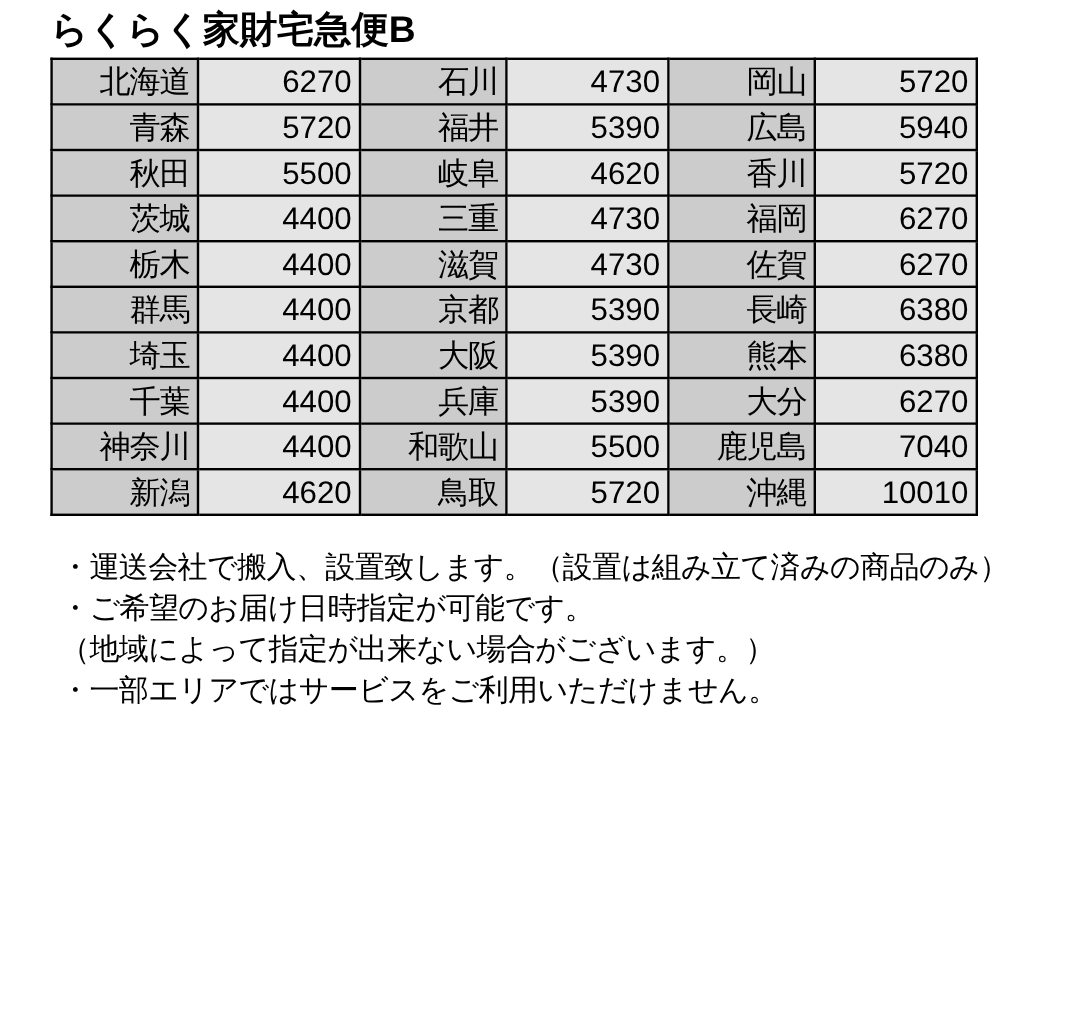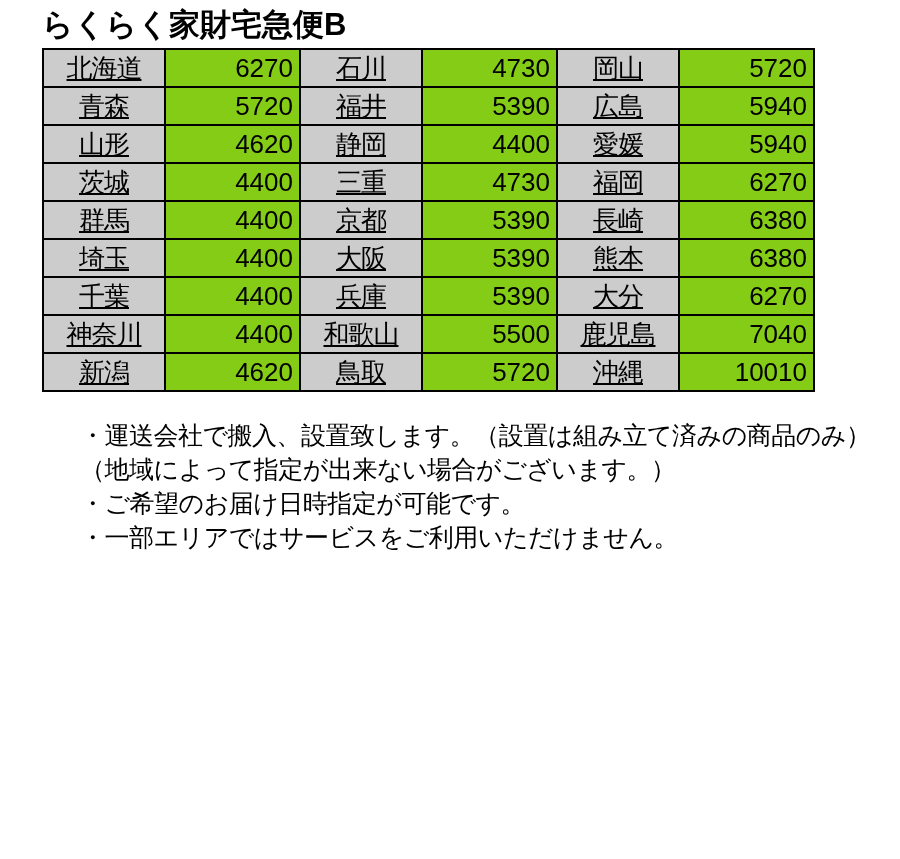"北海道" td.pref { text-align: center -> right; text-decoration: underline -> none }
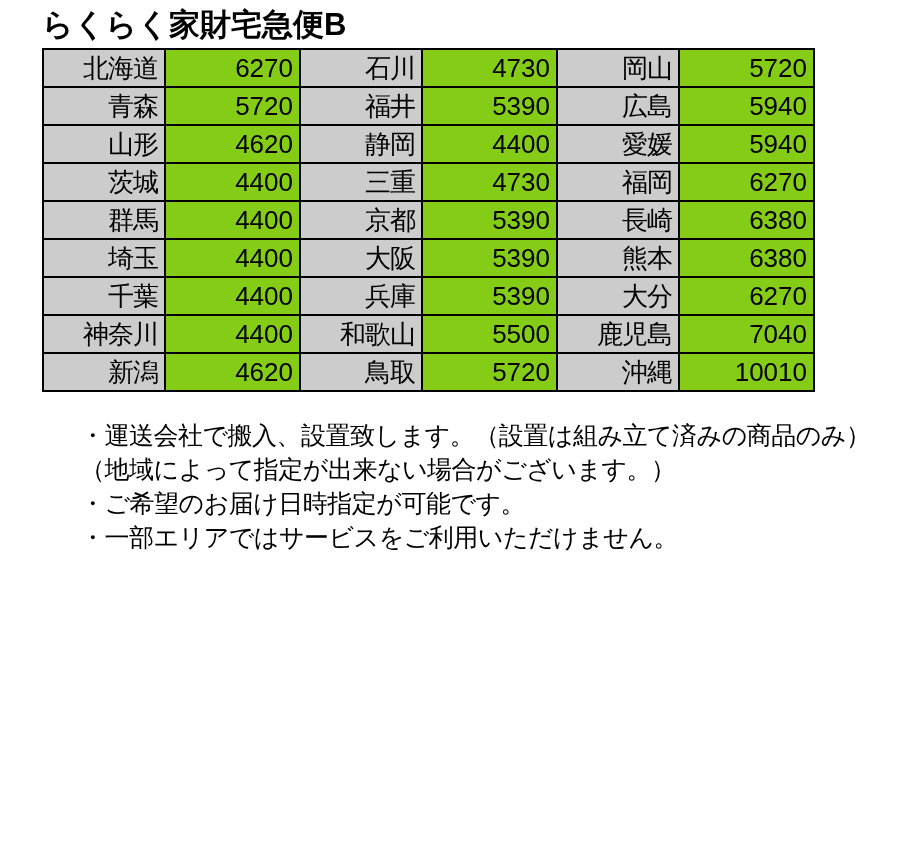"6270" td.fee { background: #84cc16 -> #e5e5e5 }
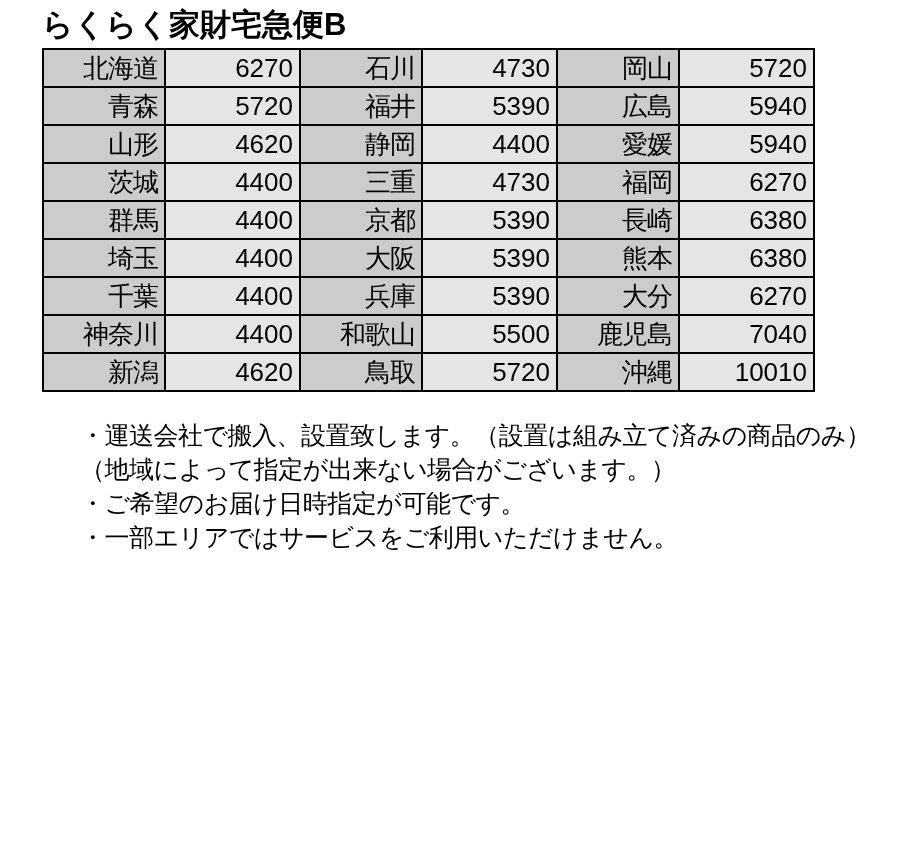"秋田" tr { html: none -> <tr> <td>秋田</td> <td>5500</td> <td>岐阜</td> <td>4620</td> <td>香川</td> <td>5720</td> </tr> }
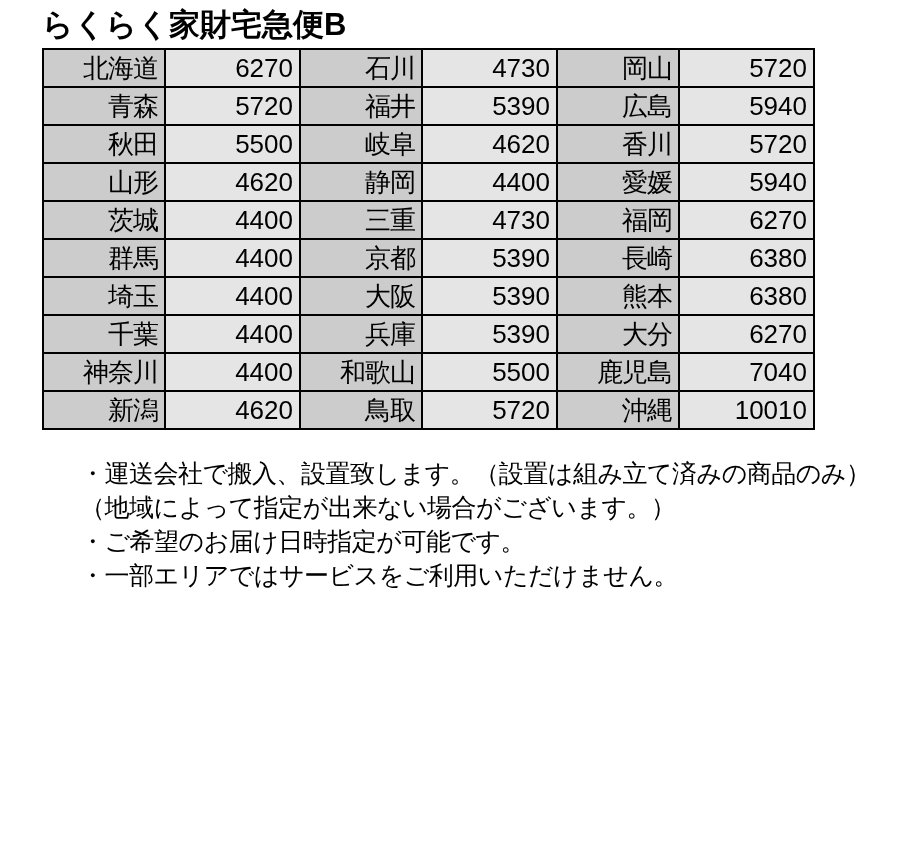"山形" tr { html: <tr> <td>山形</td> <td>4620</td> <td>静岡</td> <td>4400</td> <td>愛媛</td> <td>5940</td> </tr> -> none }
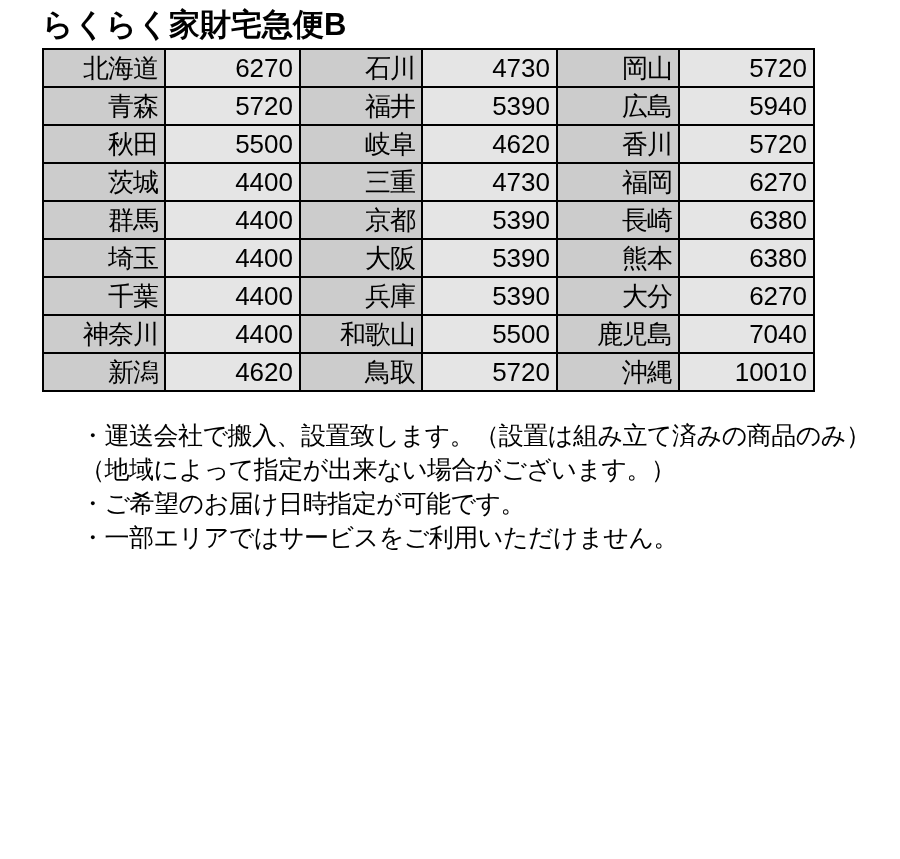"栃木" tr { html: none -> <tr> <td>栃木</td> <td>4400</td> <td>滋賀</td> <td>4730</td> <td>佐賀</td> <td>6270</td> </tr> }
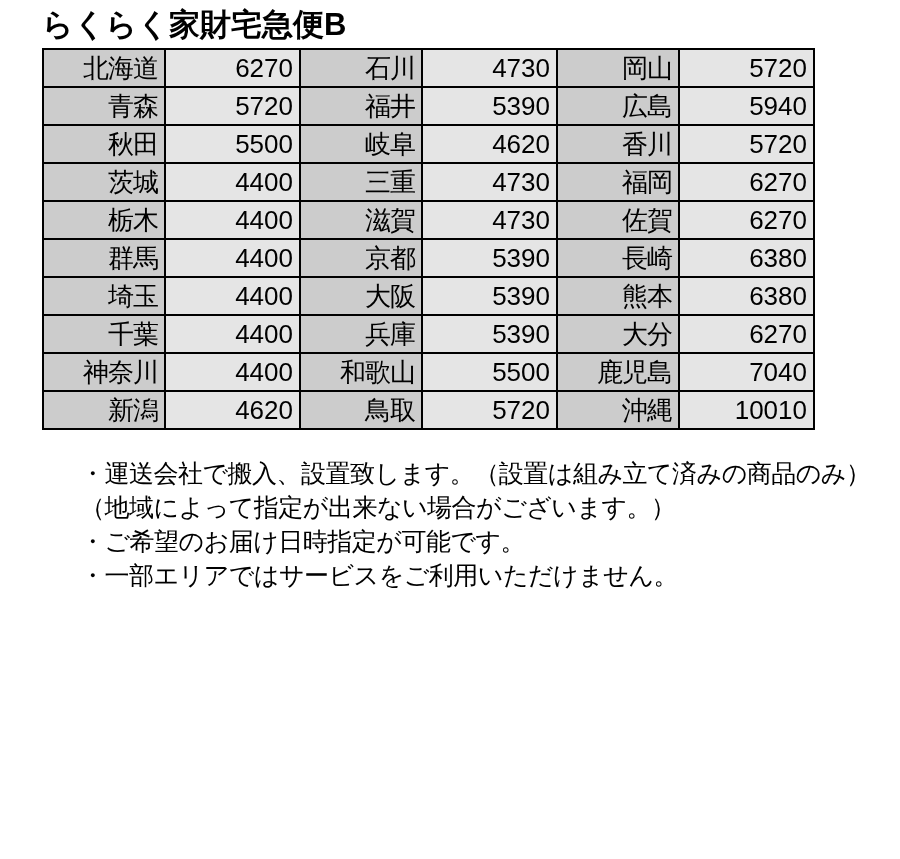"・運送会社で搬入、設置致します。（設置は組み立て済みの商品のみ）" .notes div { margin-left: 30px -> none }
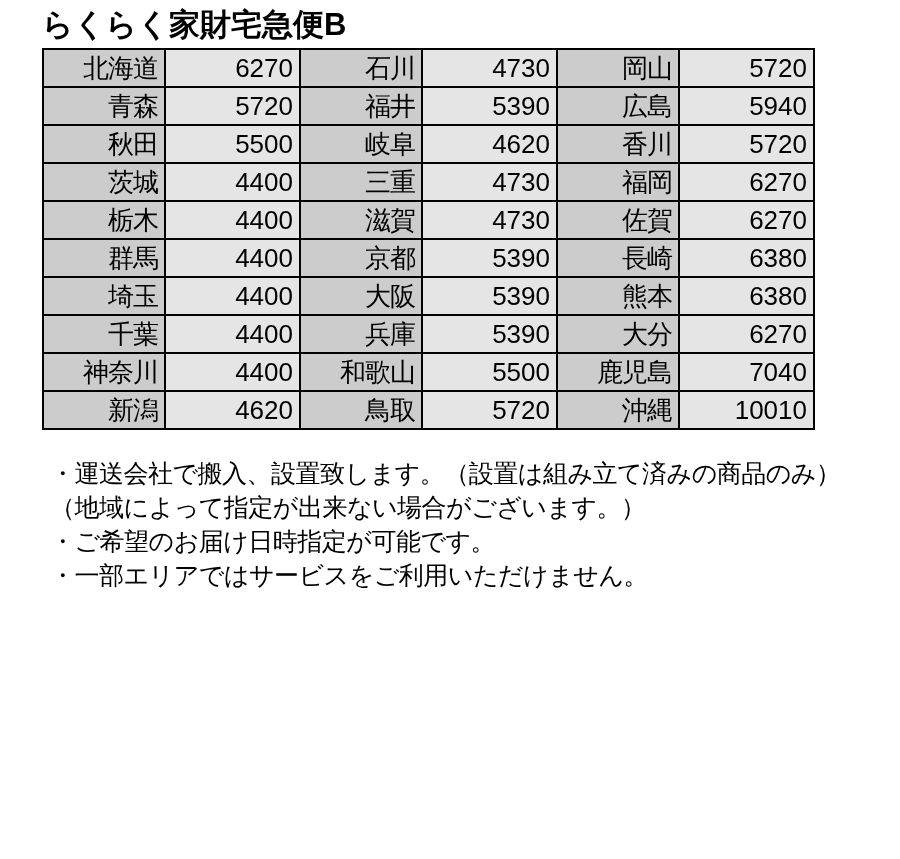"（地域によって指定が出来ない場合がございます。）" div { order: before "・ご希望のお届け日時指定が可能です。" -> after "・ご希望のお届け日時指定が可能です。" }
